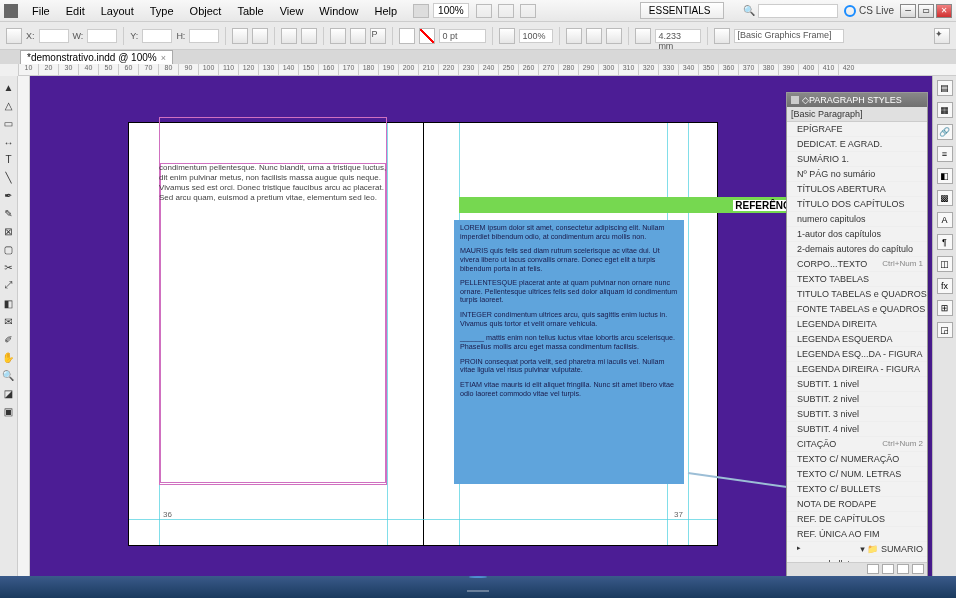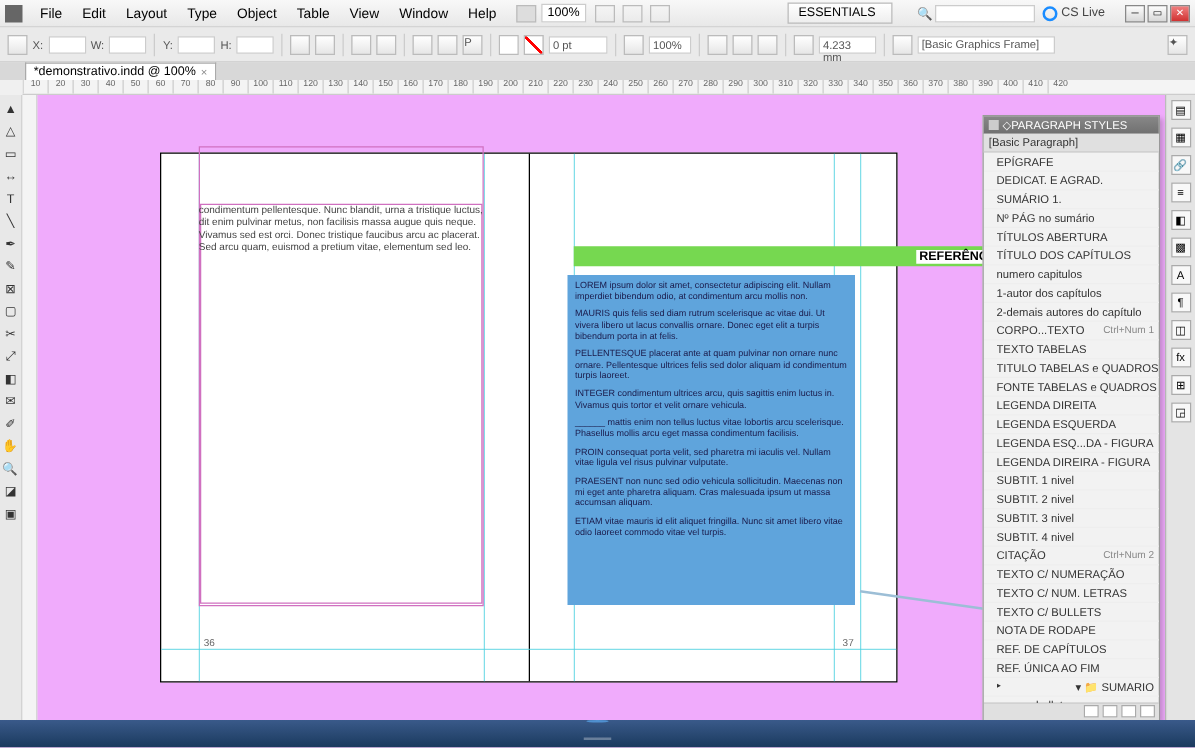"CS Live" .menubar .cslive { margin-right: 16px -> 6px }
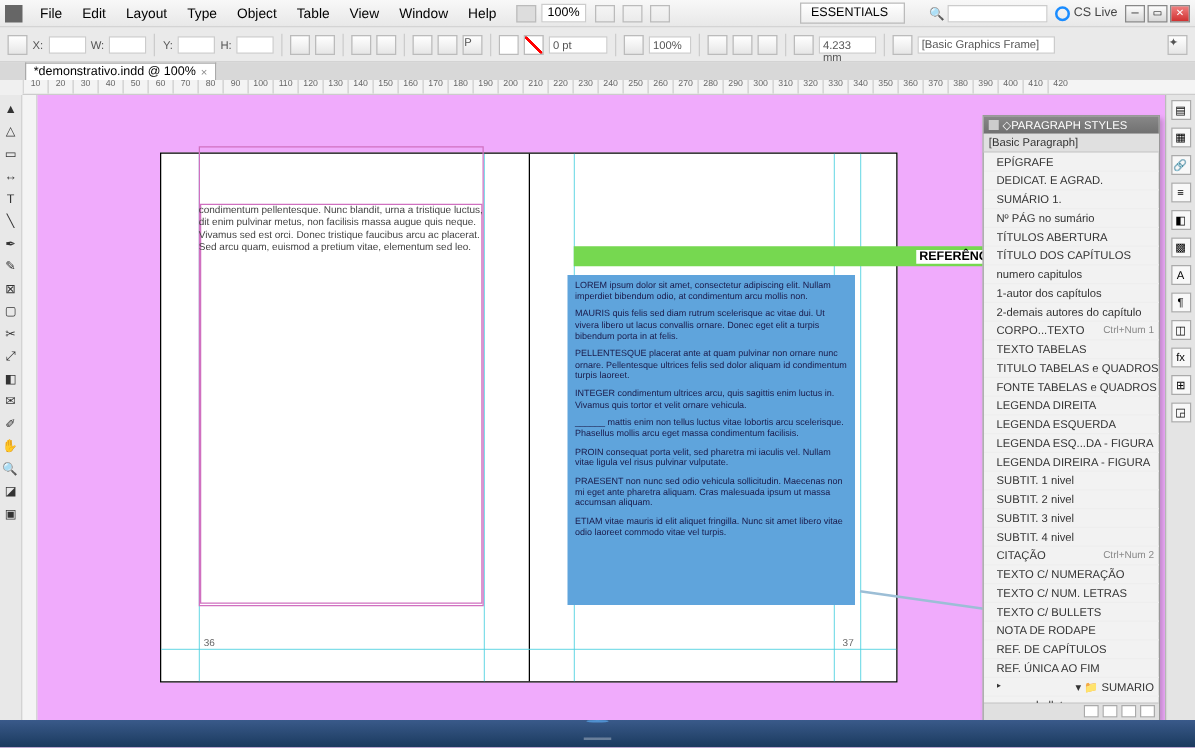"condimentum pellentesque. Nunc blandit," .canvas-wrap { background: #f0abfc -> #4c1d95 }
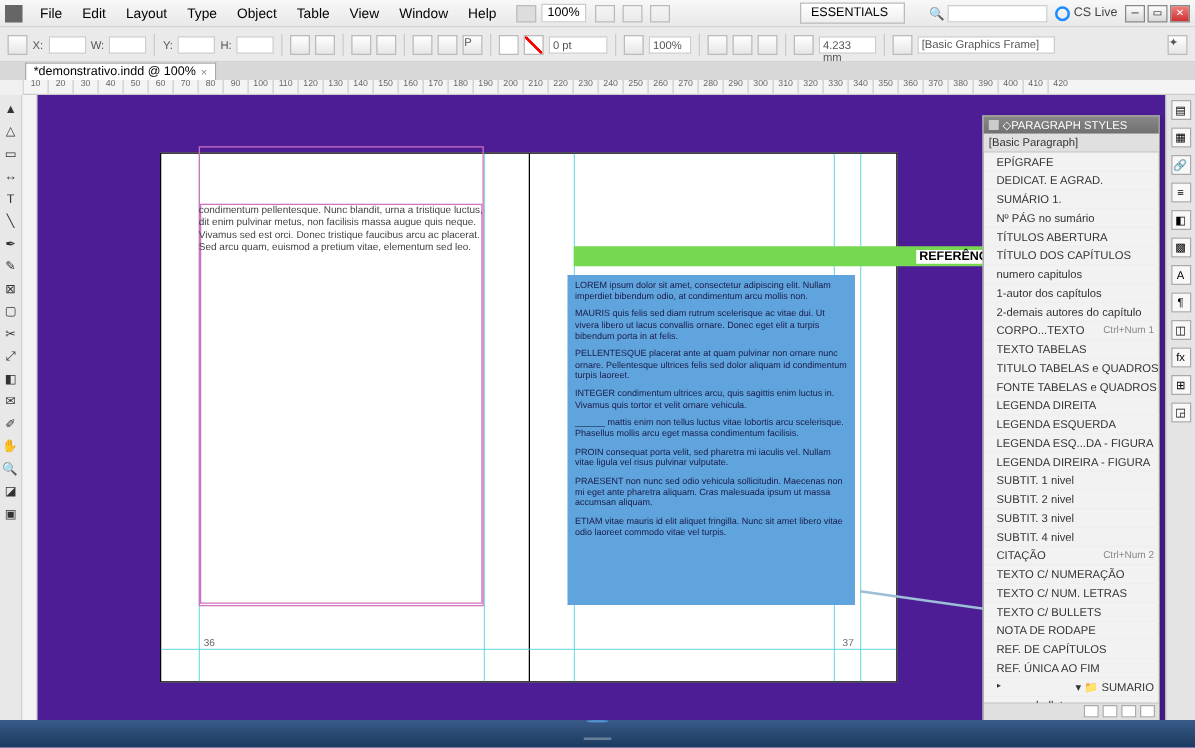"PRAESENT non nunc sed odio" p { html: <p>PRAESENT non nunc sed odio vehicula sollicitudin. Maecenas non mi eget ante pharetra aliquam. Cras malesuada ipsum ut massa accumsan aliquam.</p> -> none }
